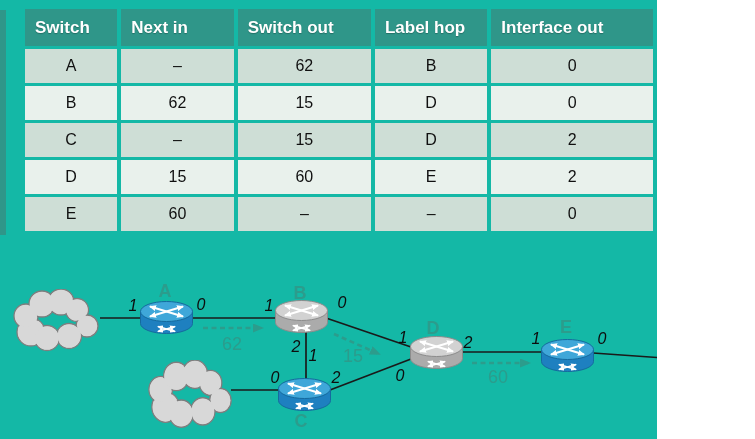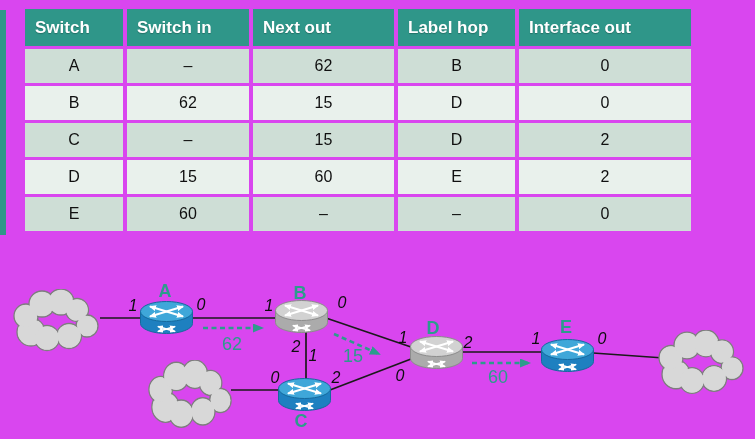"Switch" .slide { background: #d946ef -> #14b8a6; width: 755px -> 657px }
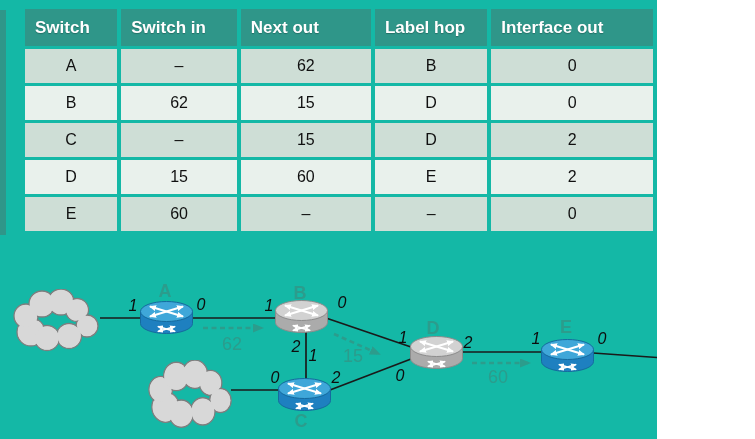"Switch in" th { text: Switch -> Next }
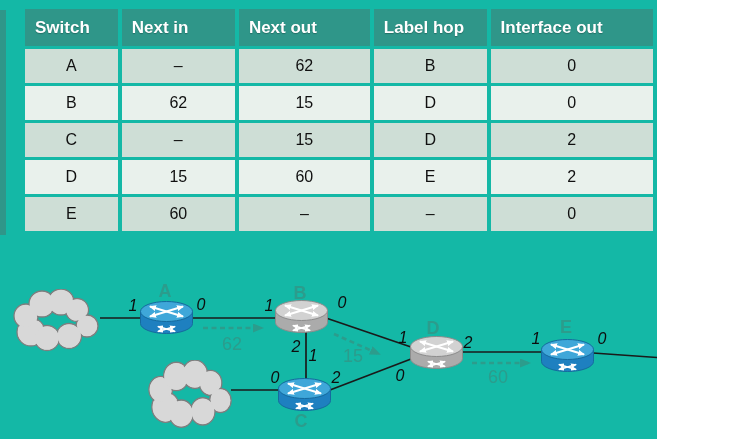"Next out" th { text: Next -> Switch }
